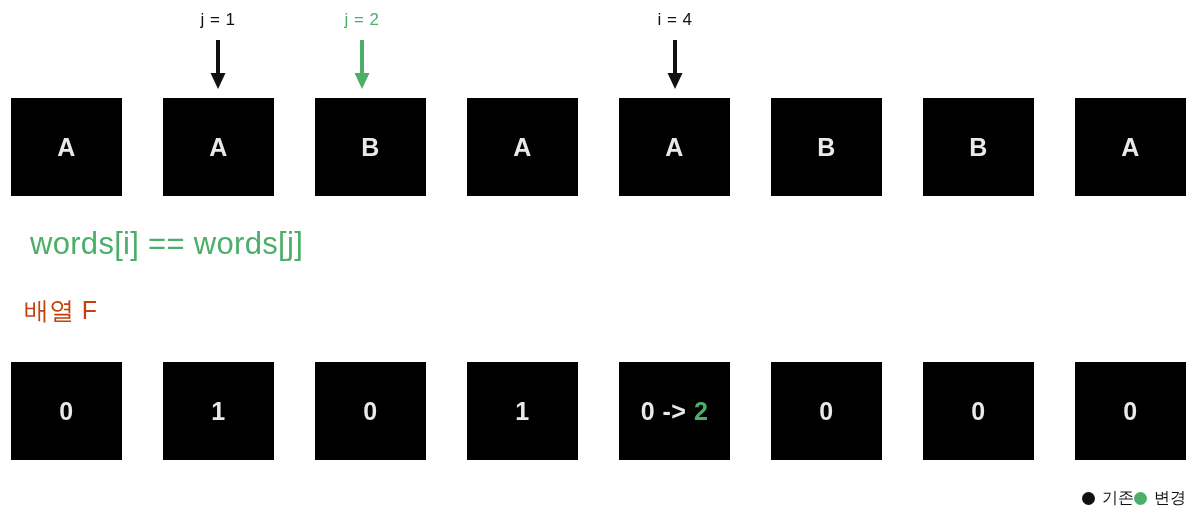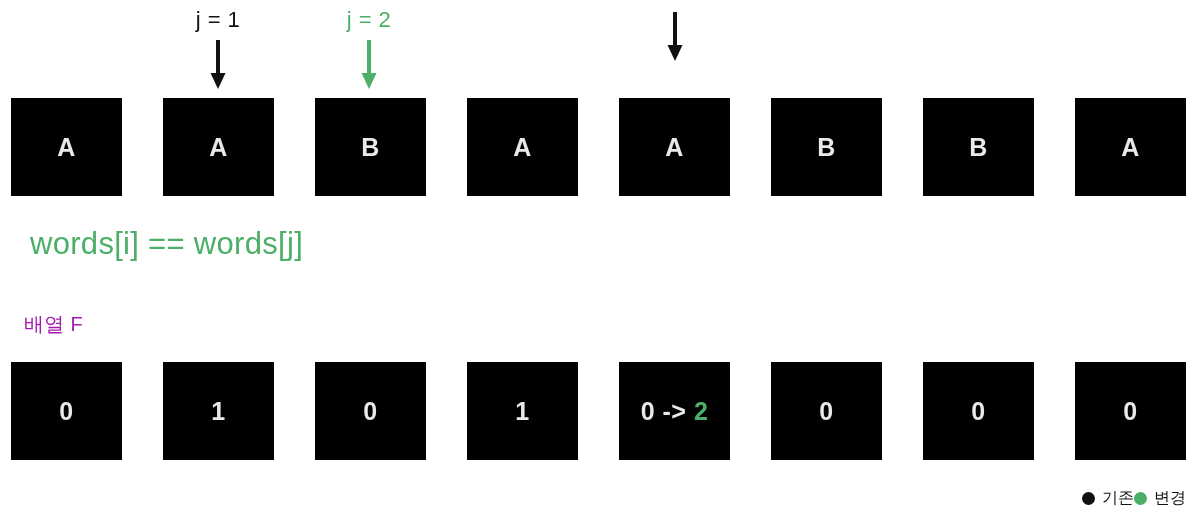"j = 1" .pointer .ptr-label { font-size: 22px -> 17px }
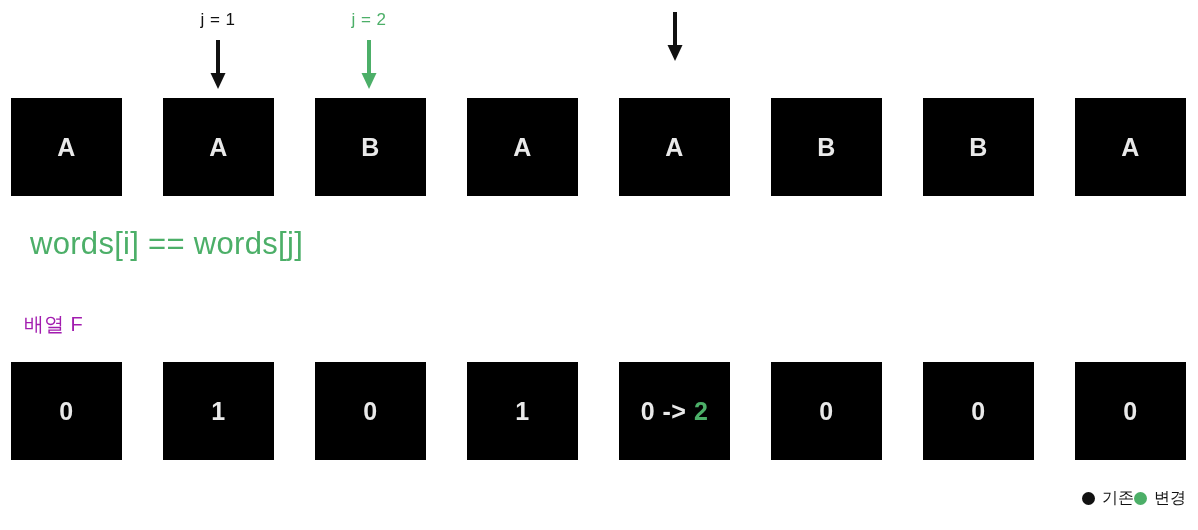"j = 2" div.pointer { left: 309px -> 302px }
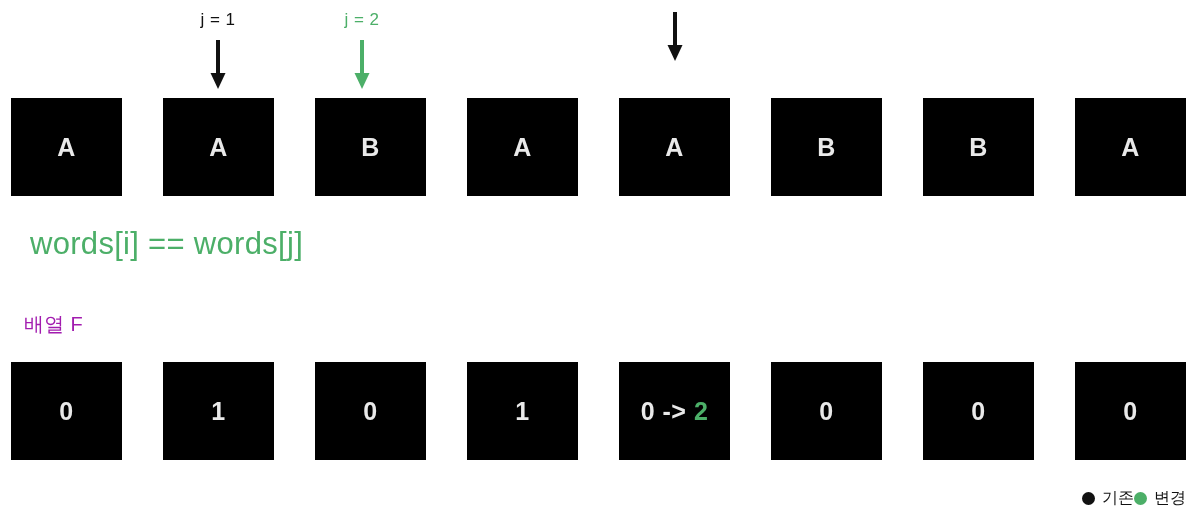"i = 4" div.ptr-label { html: none -> <div>i = 4</div> }
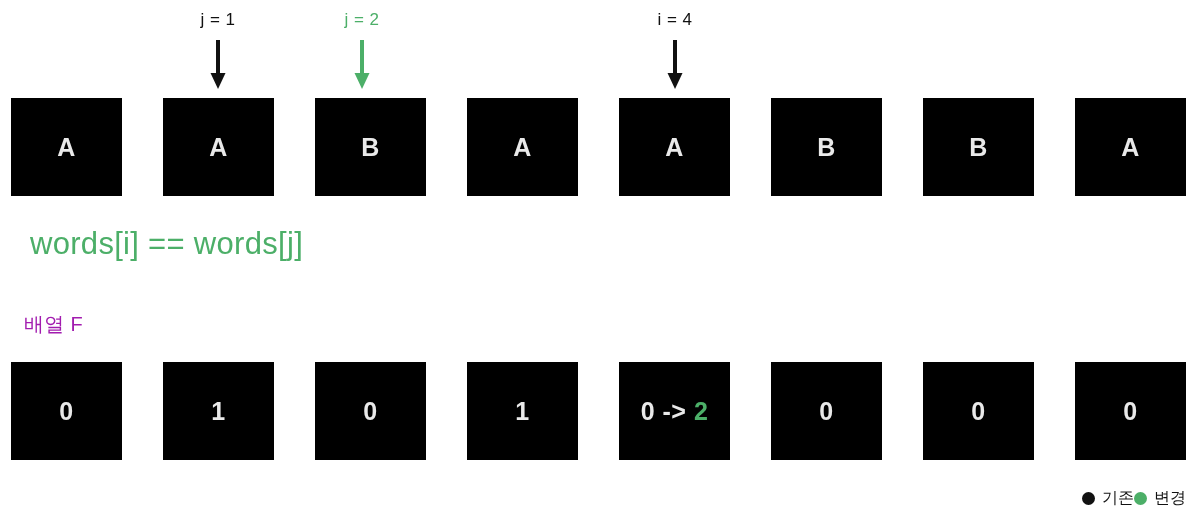"배열 F" .array-label { color: #a21caf -> #c2410c; font-size: 20px -> 25px; top: 311px -> 294px }
